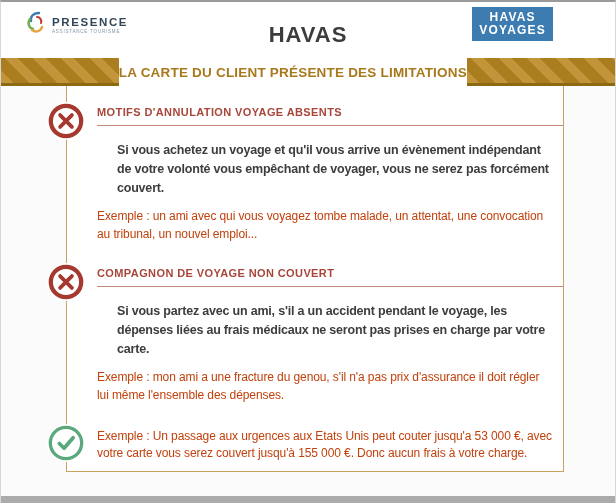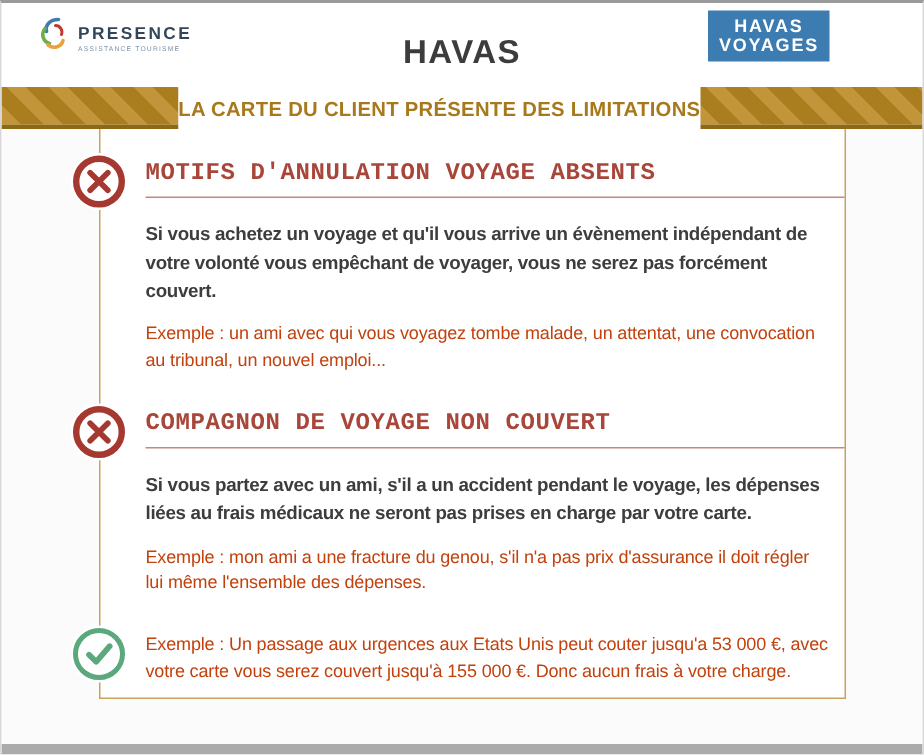"MOTIFS D'ANNULATION VOYAGE ABSENTS" .section-heading { font-family: Liberation Mono, monospace -> none; font-size: 16px -> 11px }
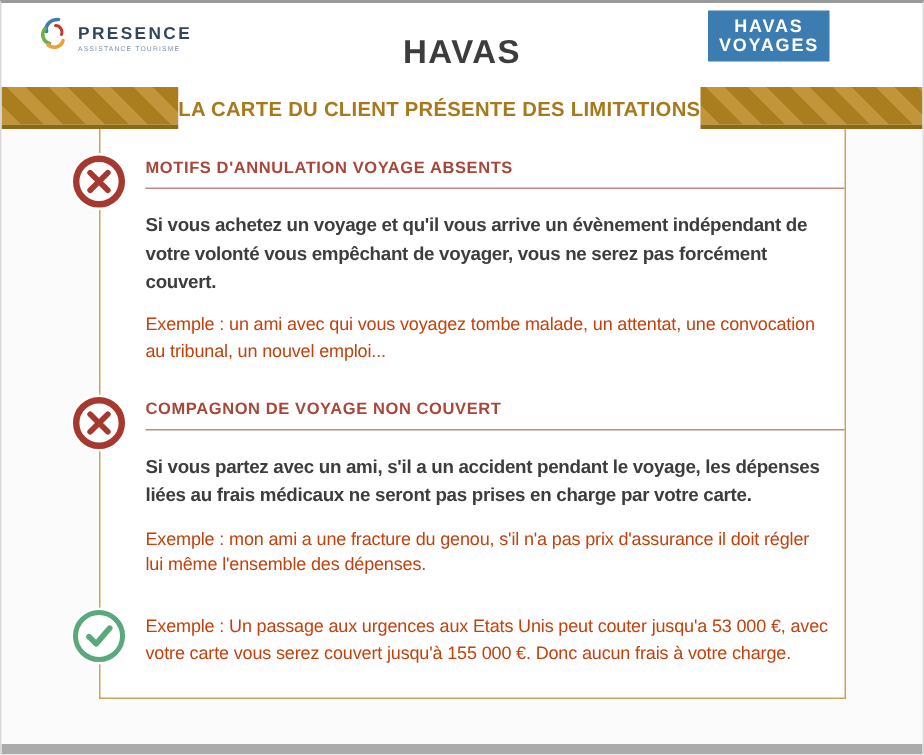"Si vous achetez un voyage" .narrow .body-text { margin-left: none -> 20px }
